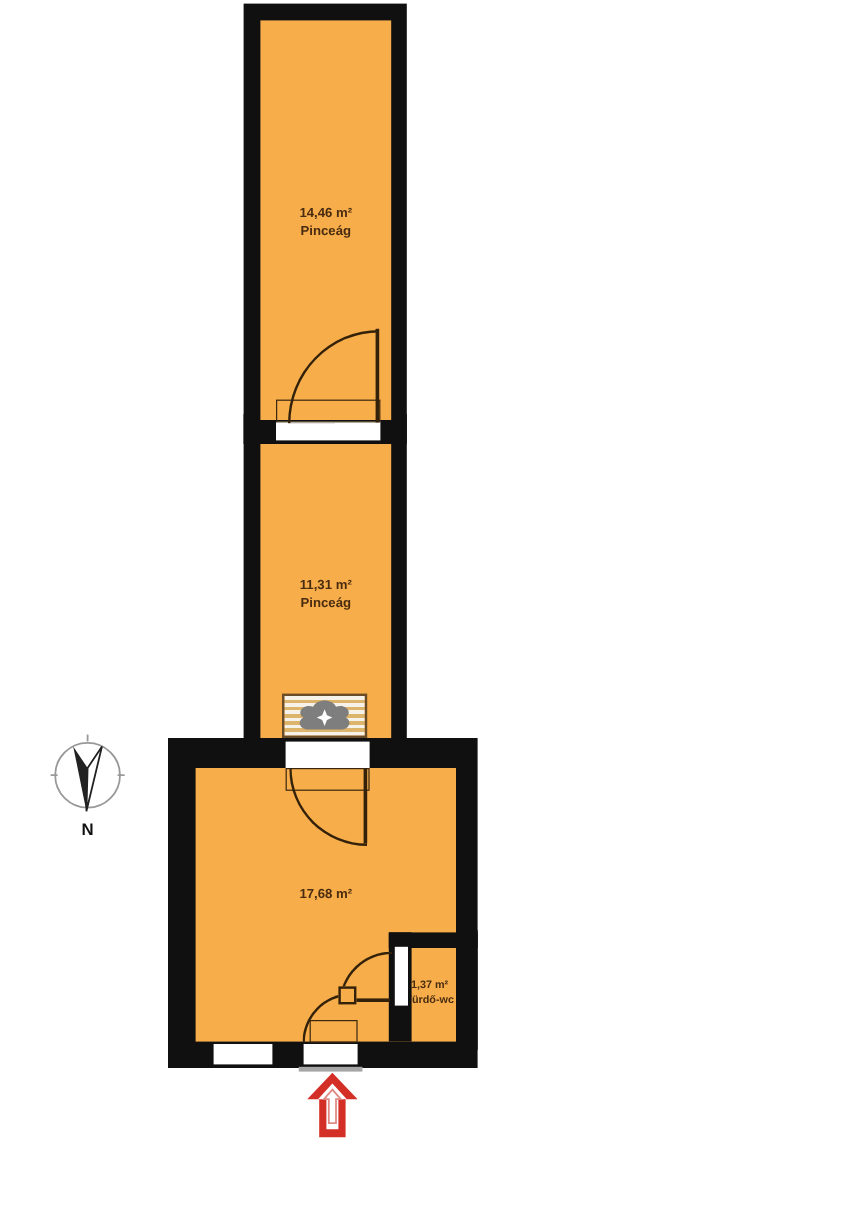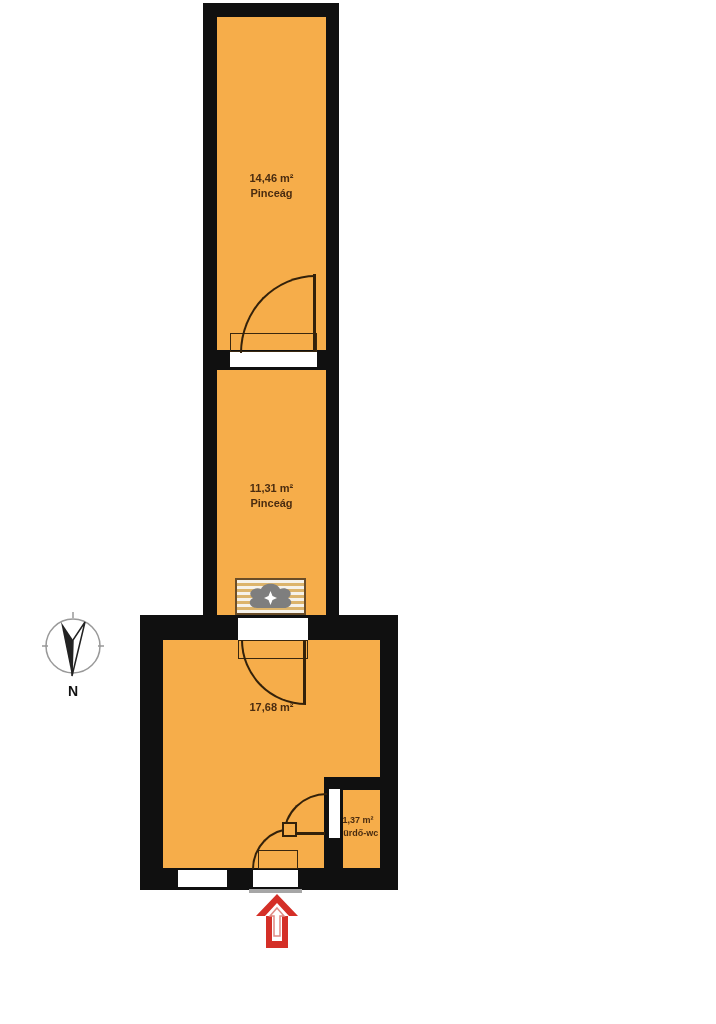"17,68 m²" div.room-label { top: 700px -> 738px }
